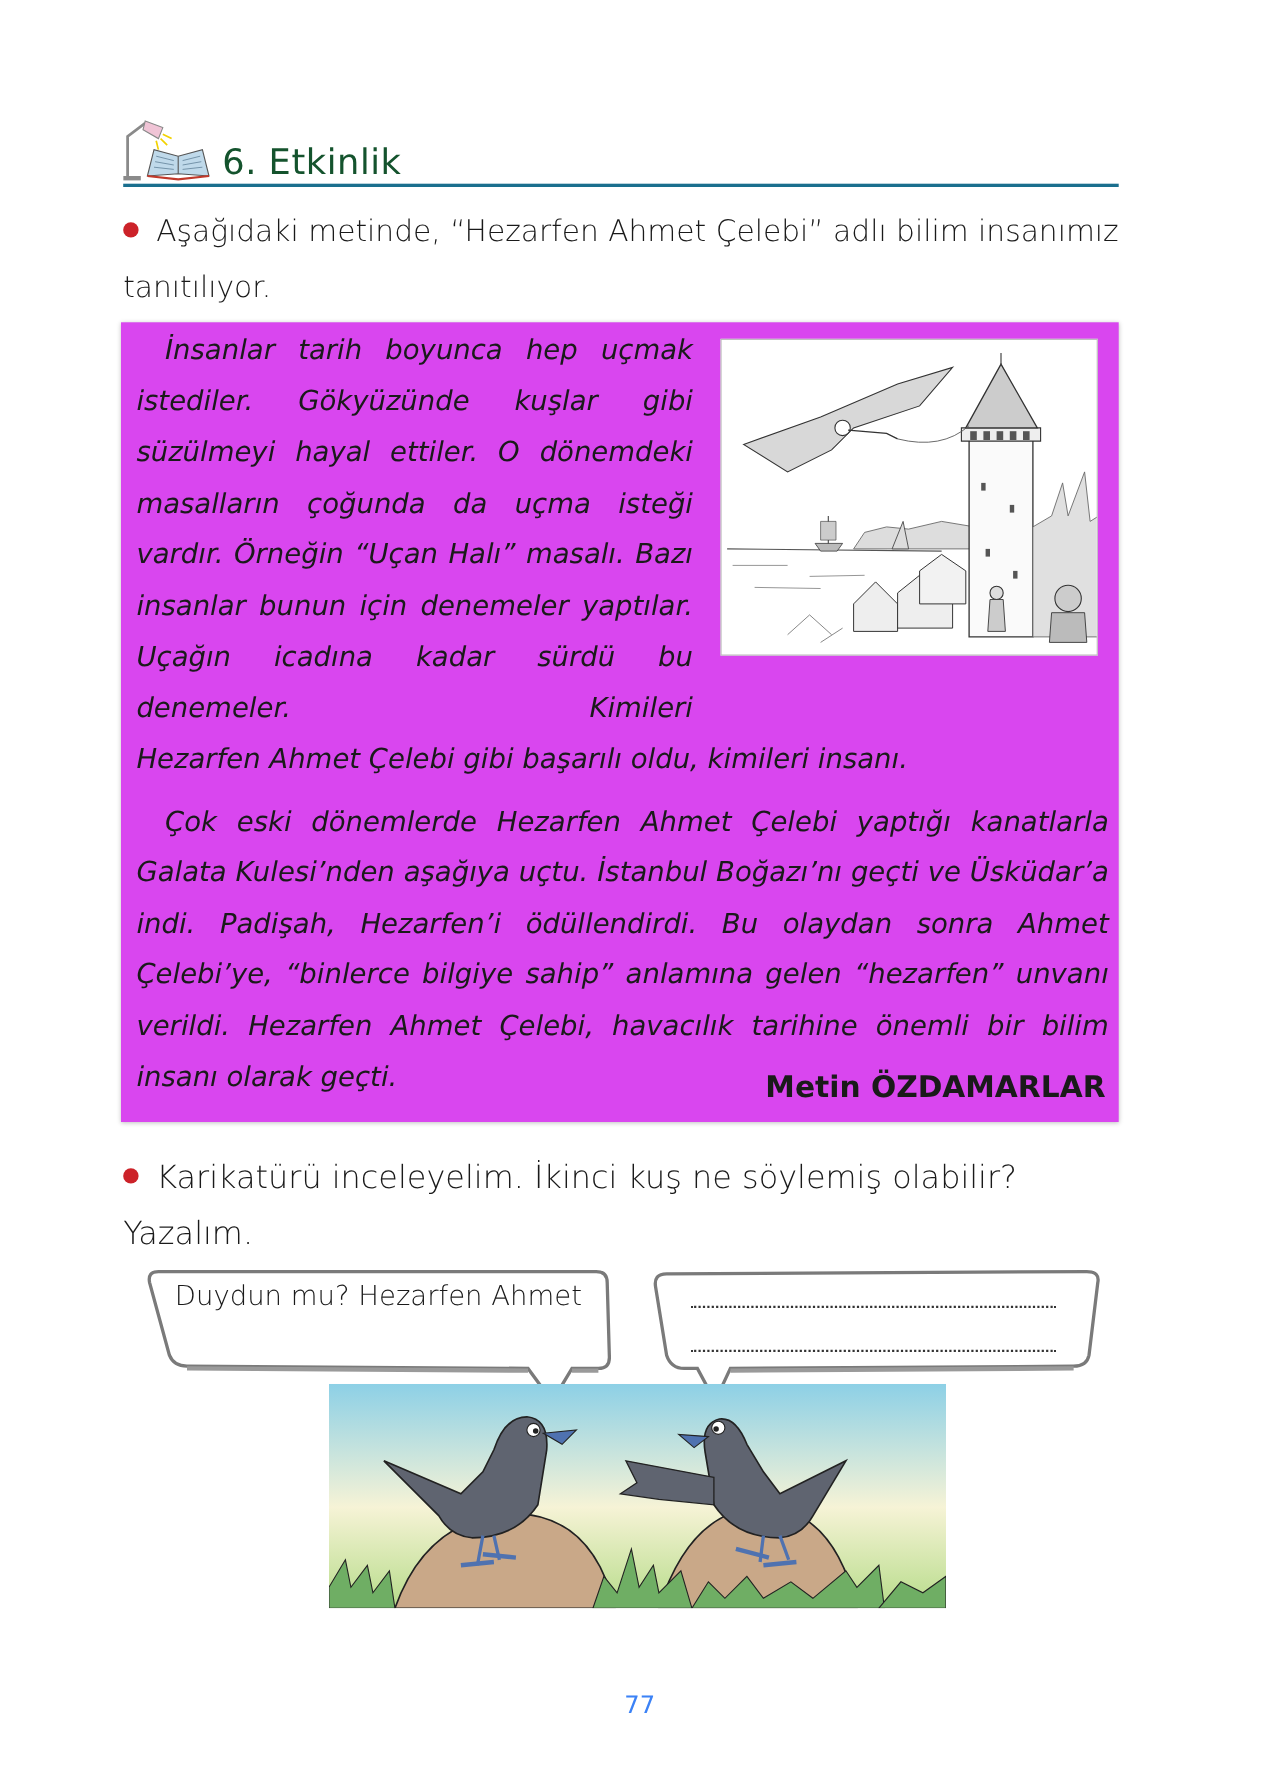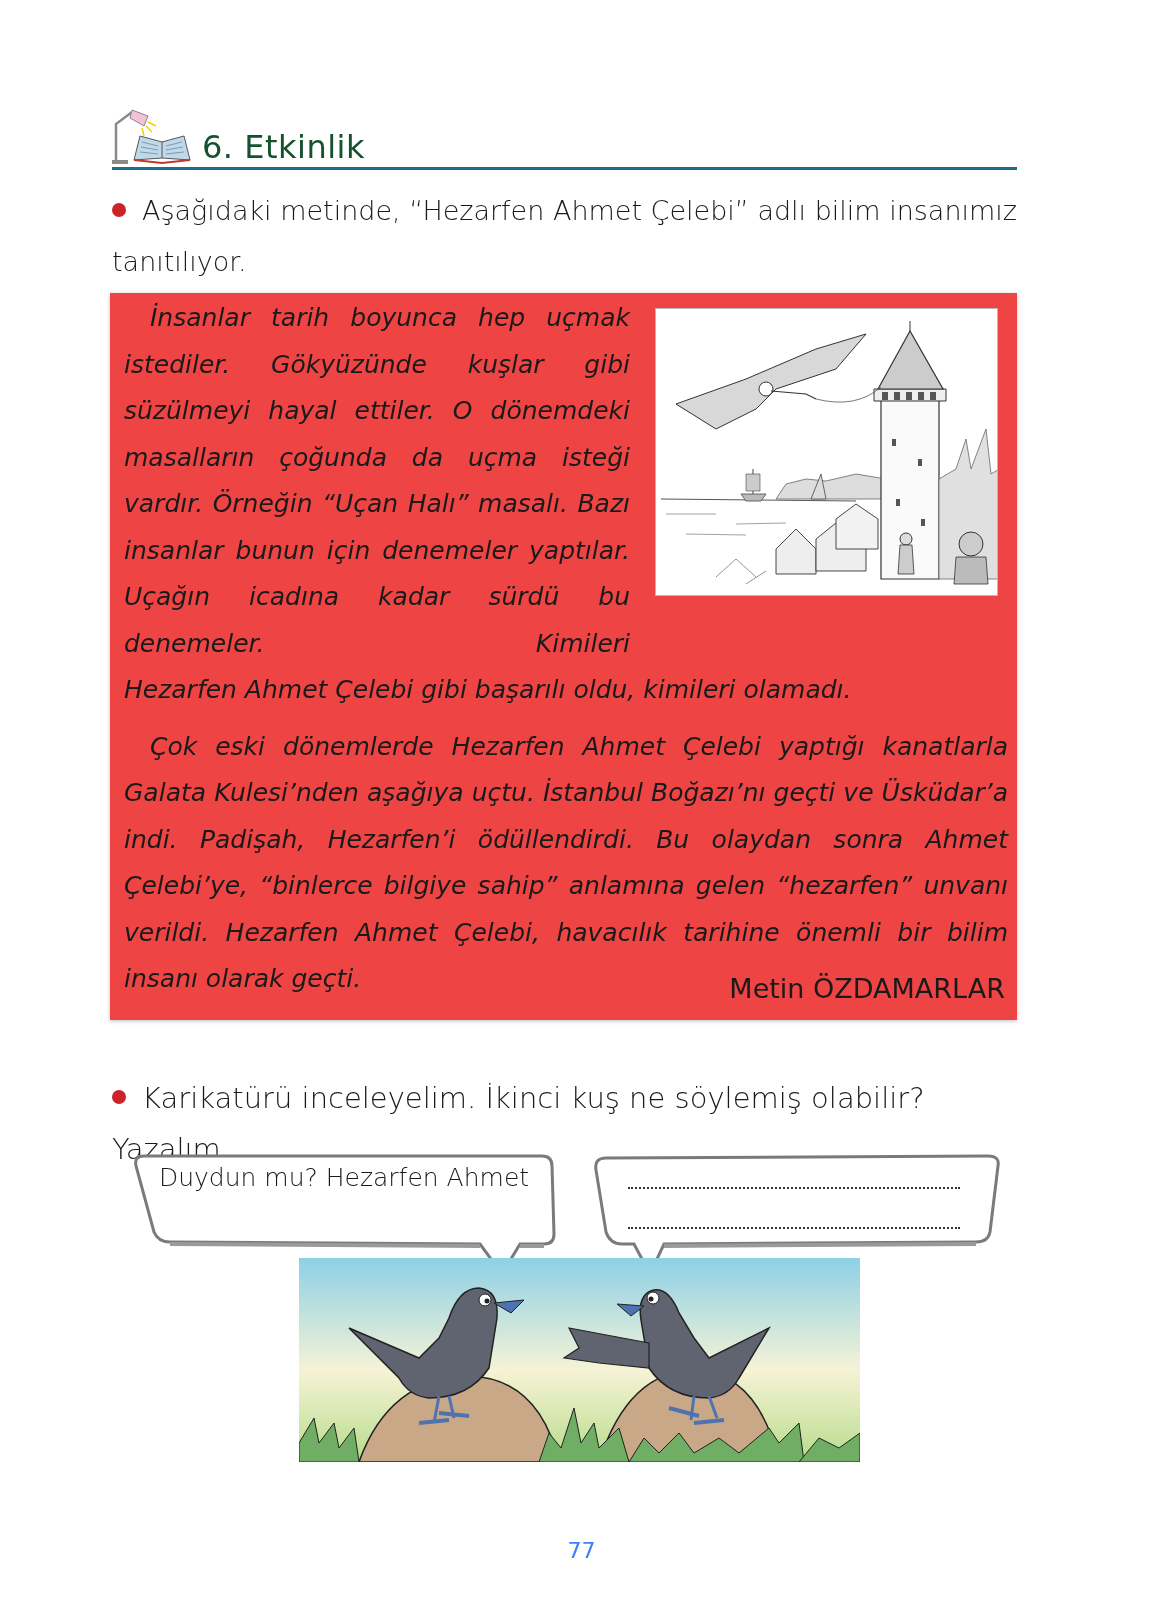"İnsanlar tarih boyunca hep uçmak" .textbox { background: #ef4444 -> #d946ef }
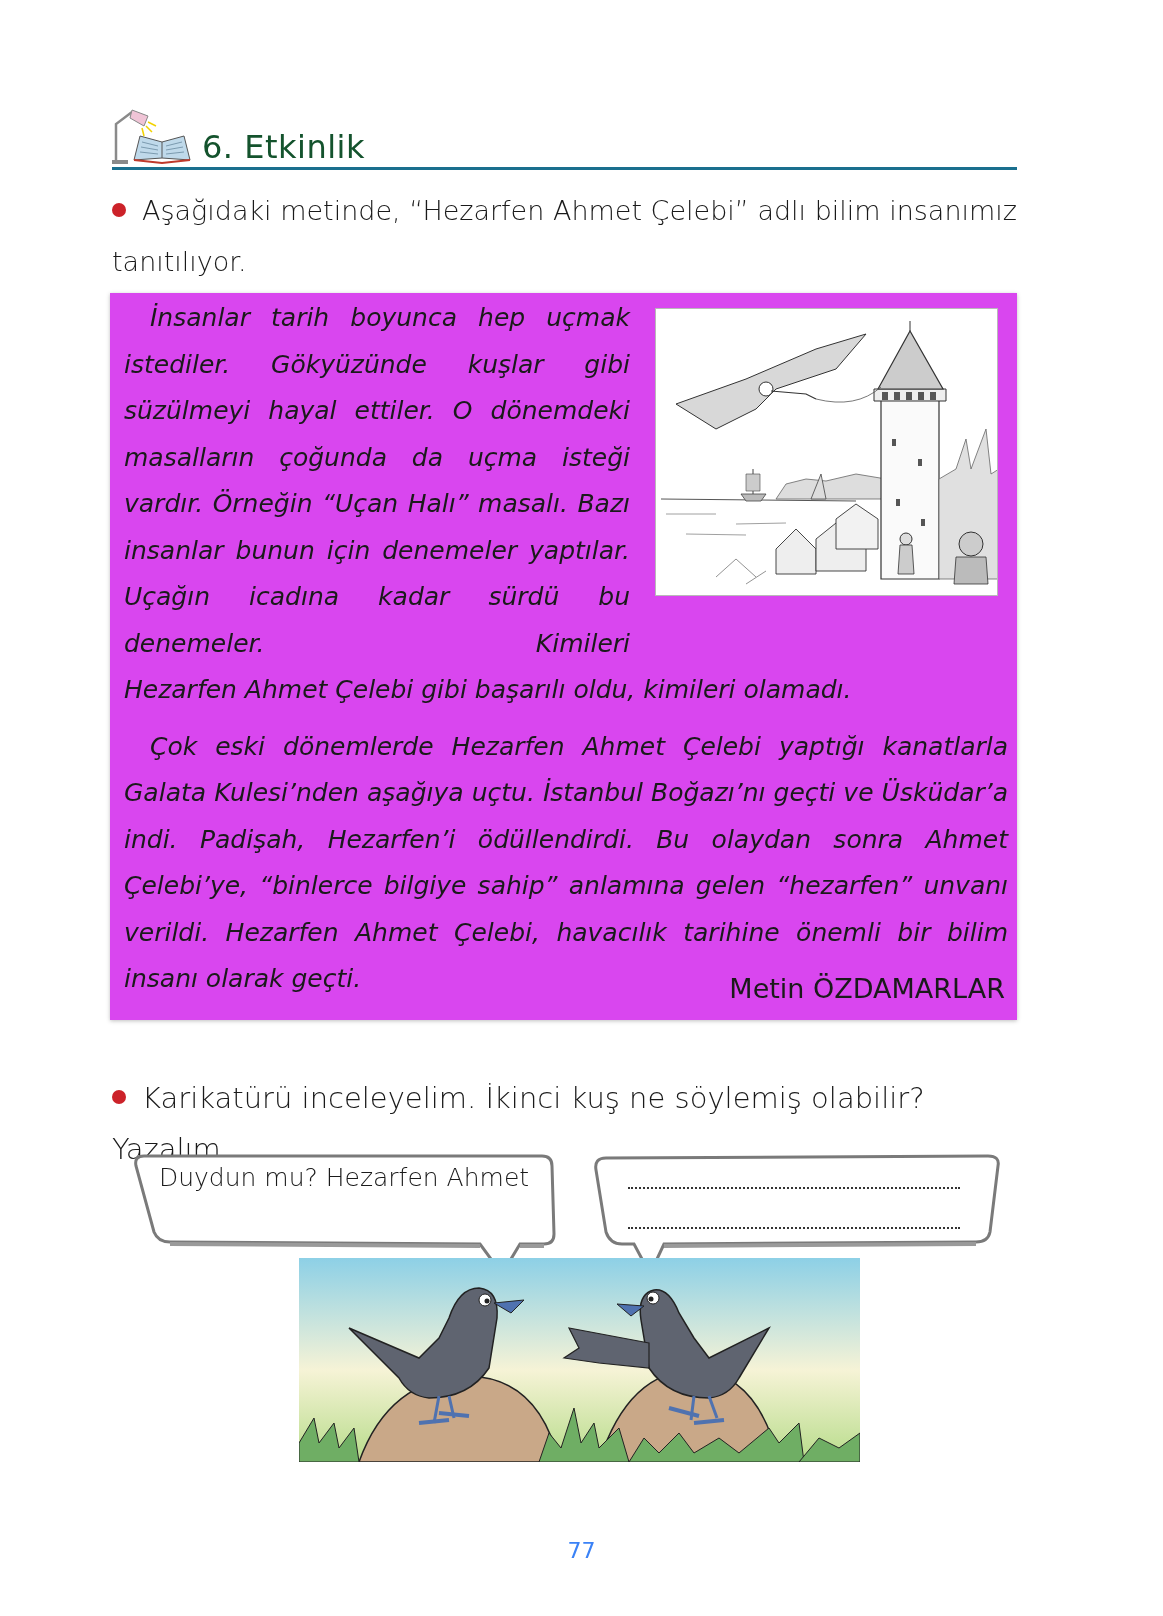"Hezarfen Ahmet Çelebi gibi başarılı" p.p1b { text: olamadı -> insanı }
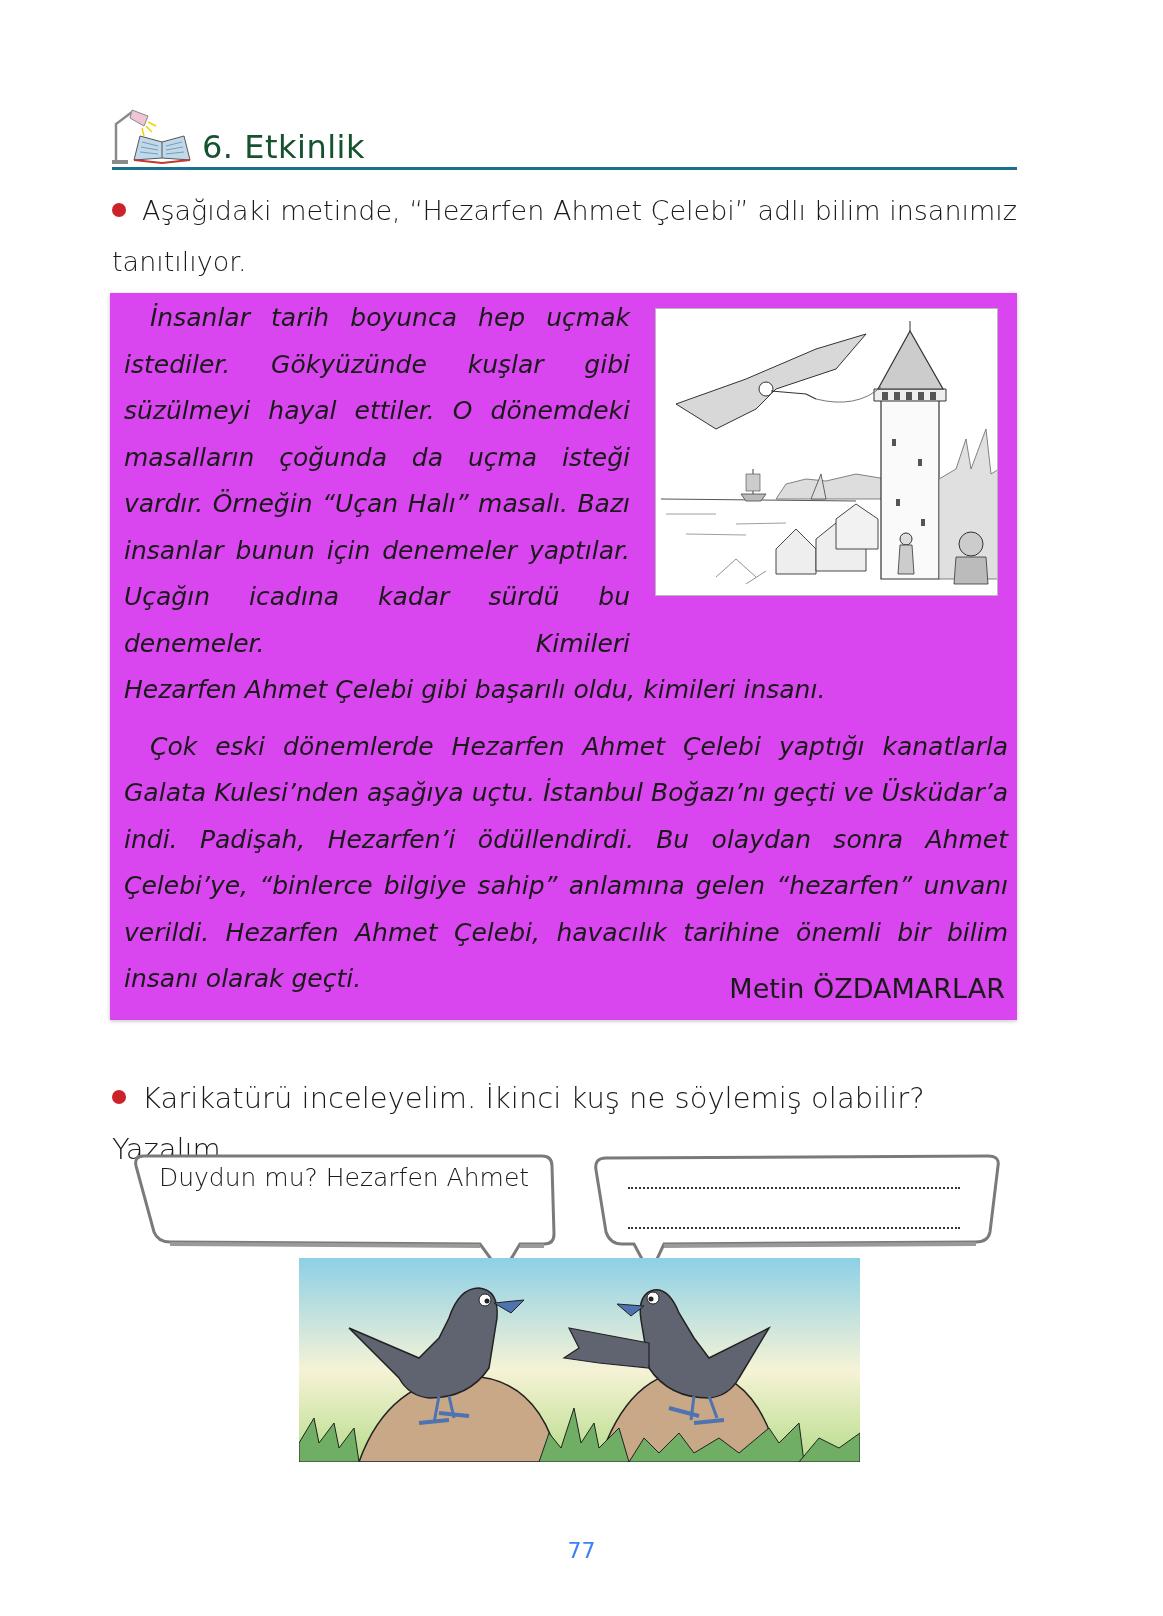"Metin ÖZDAMARLAR" .author { font-weight: 400 -> 700 }
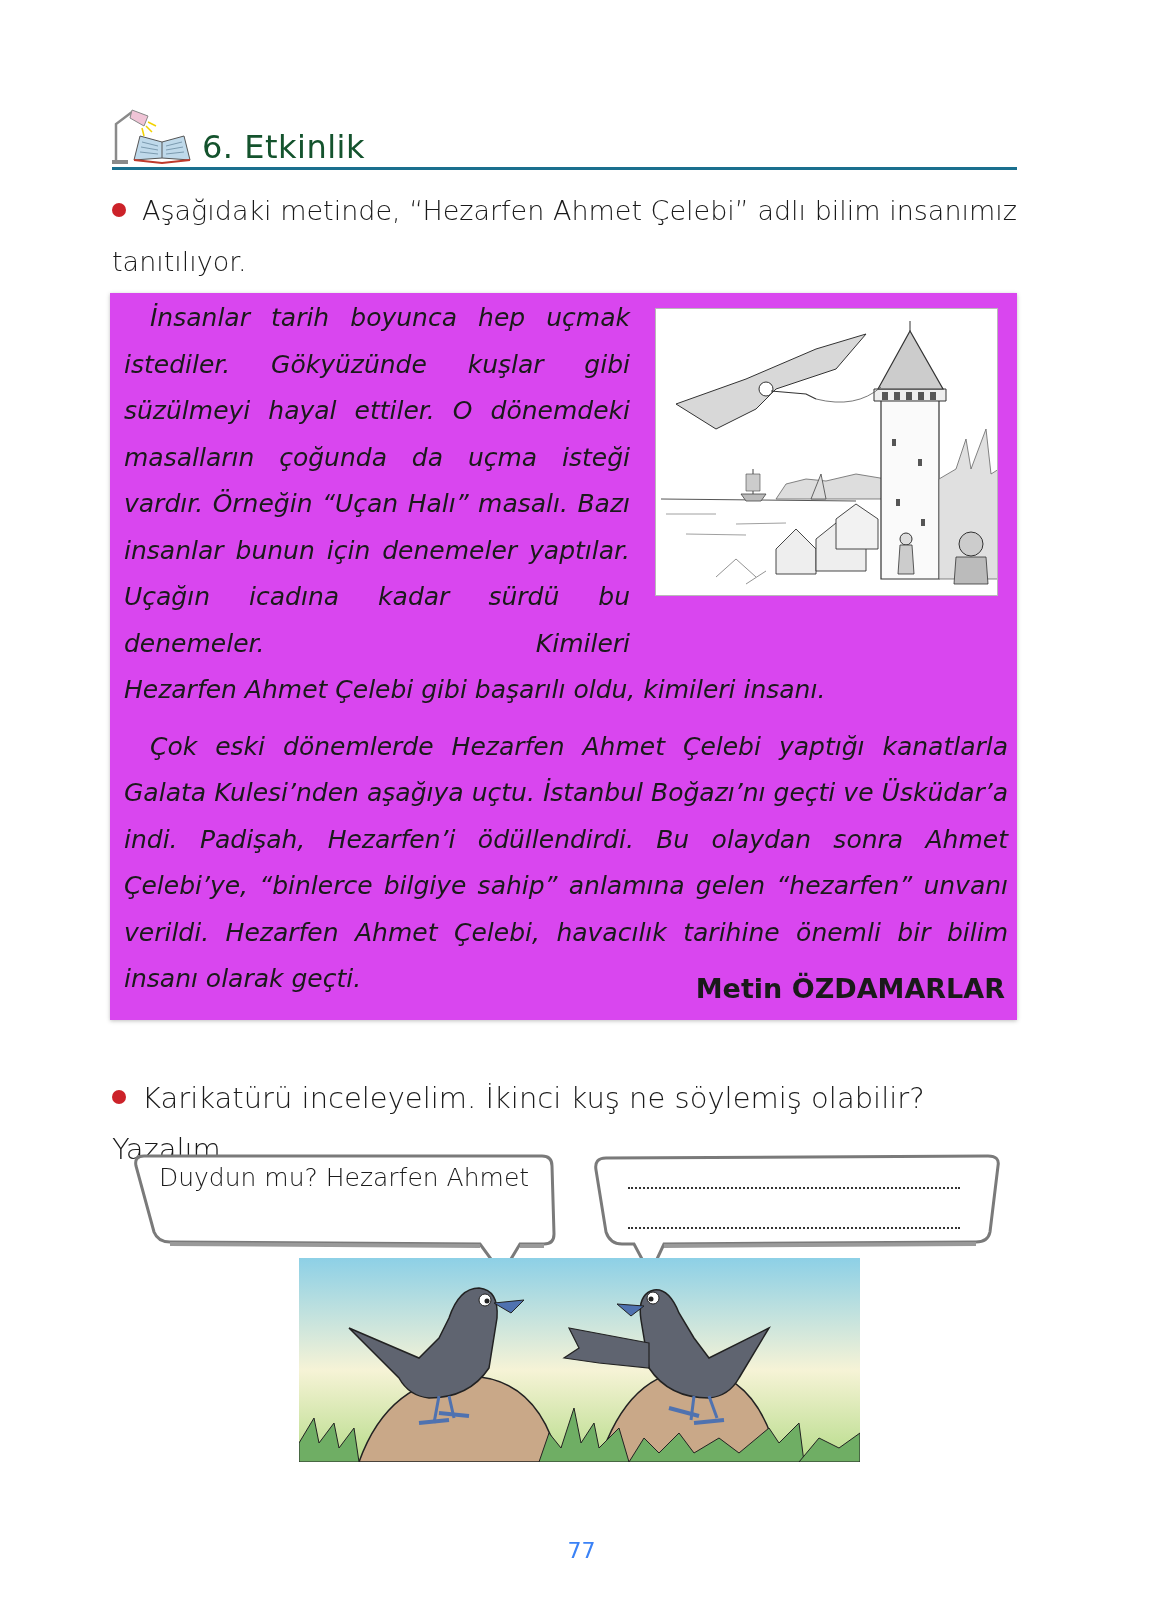"Karikatürü inceleyelim. İkinci kuş ne" .task { margin-top: 28px -> none }
